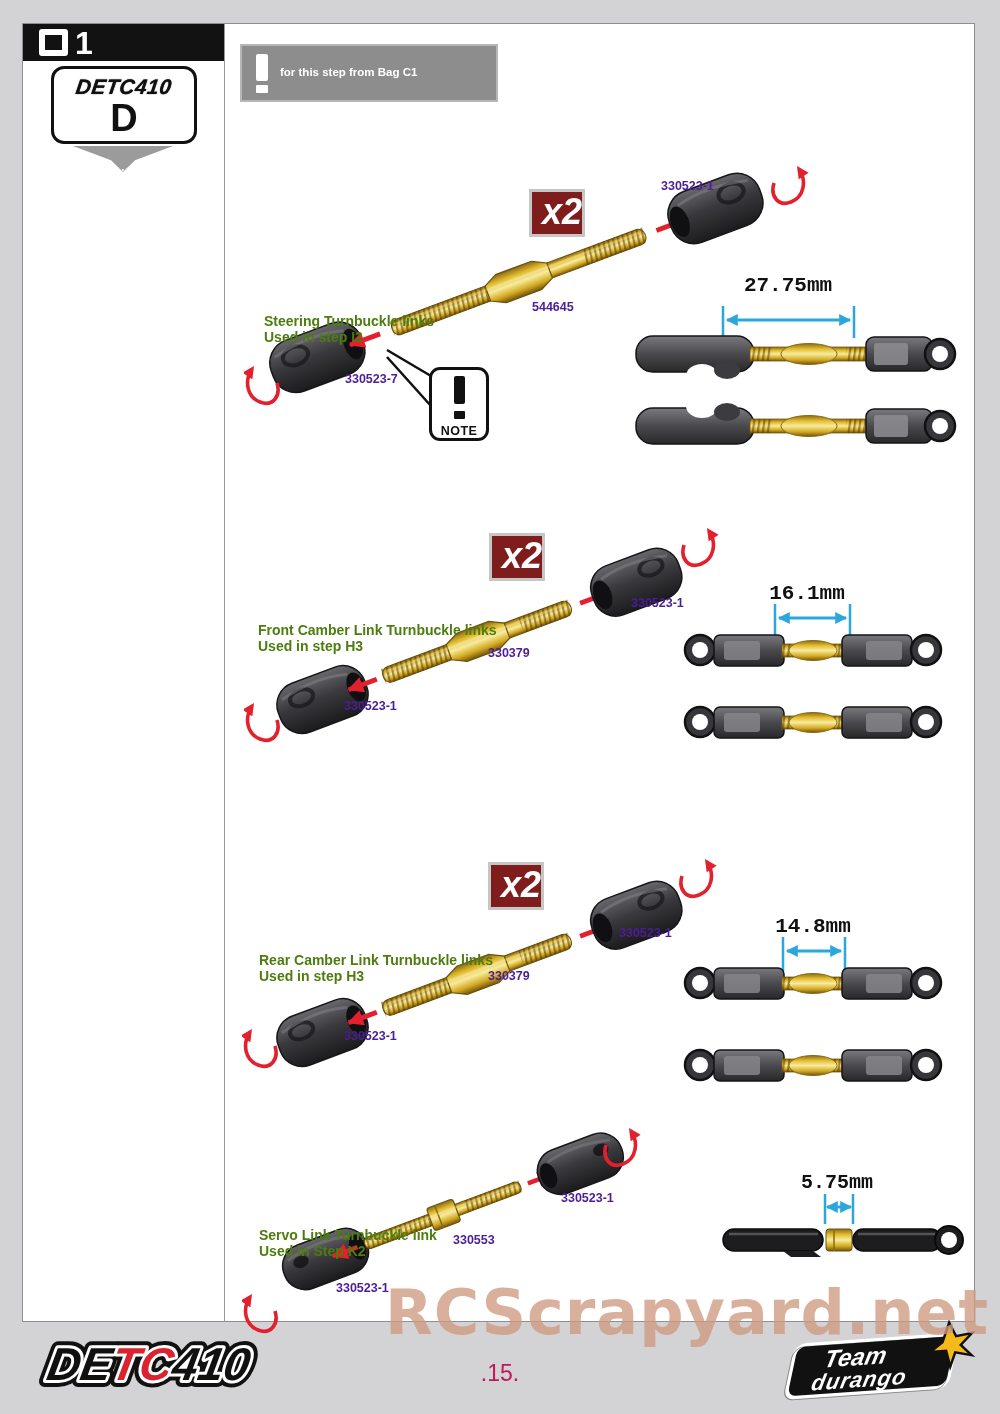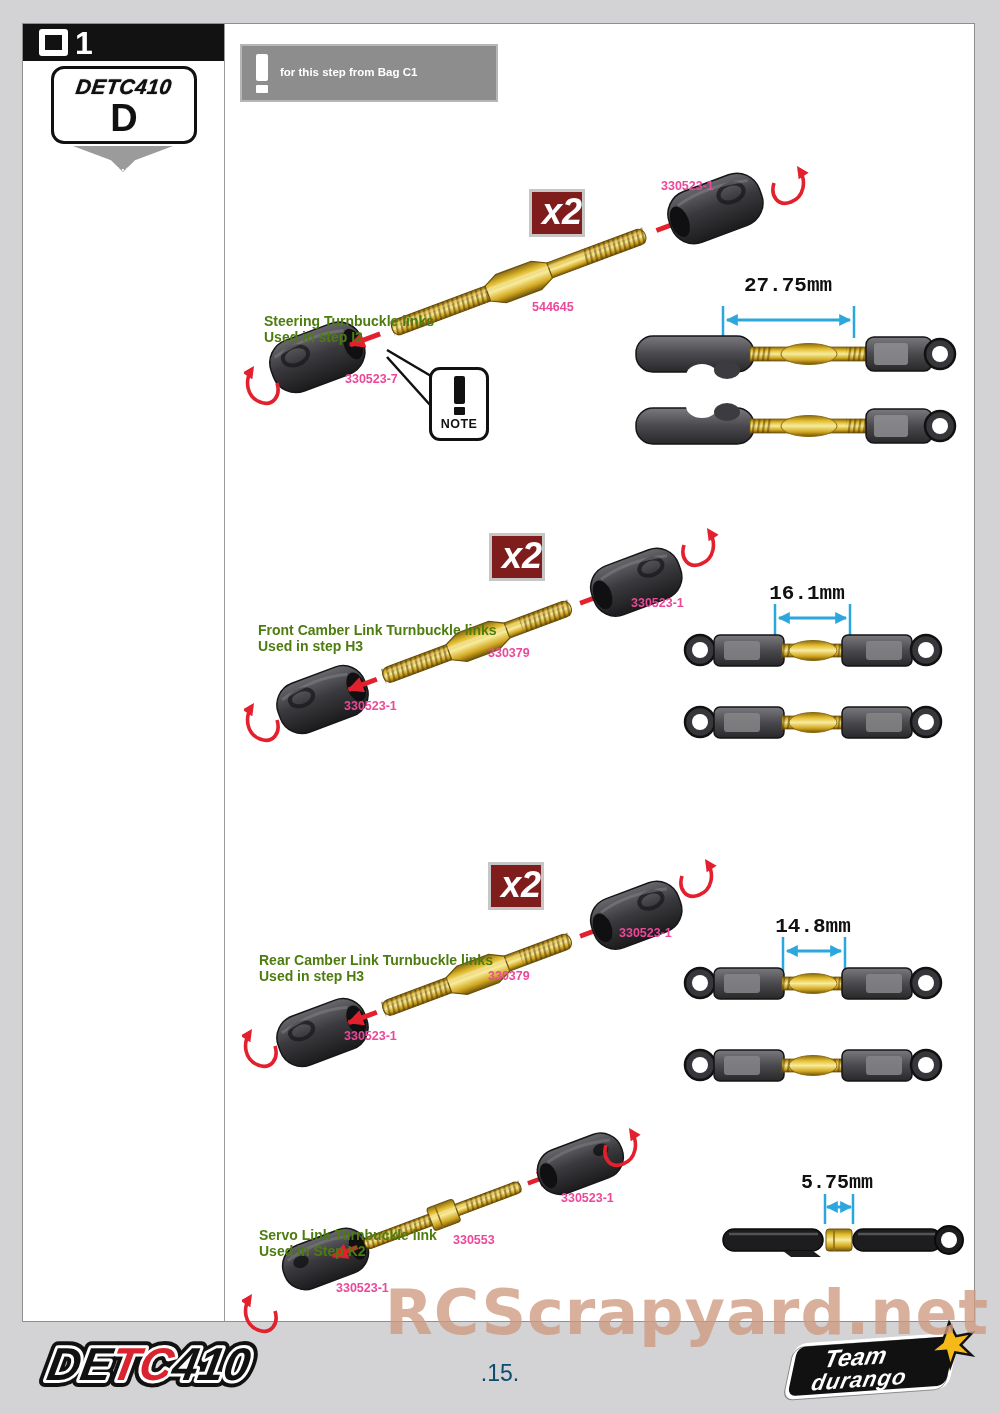"330523-1" .part-label { color: #ec4899 -> #4c1d95 }
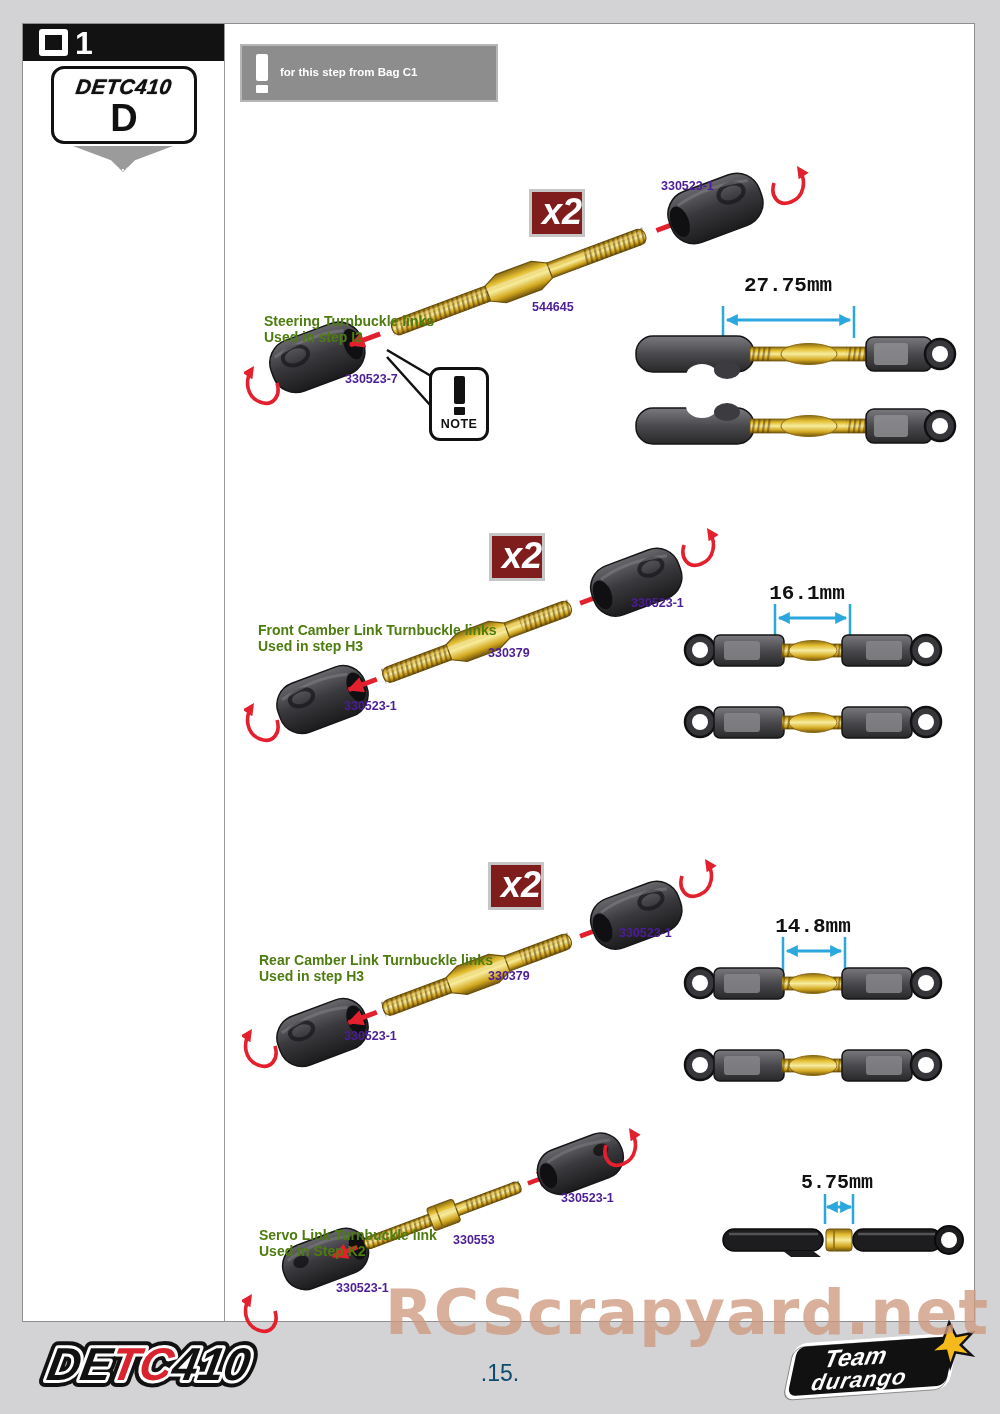"NOTE" .note-callout { justify-content: flex-start -> space-between }
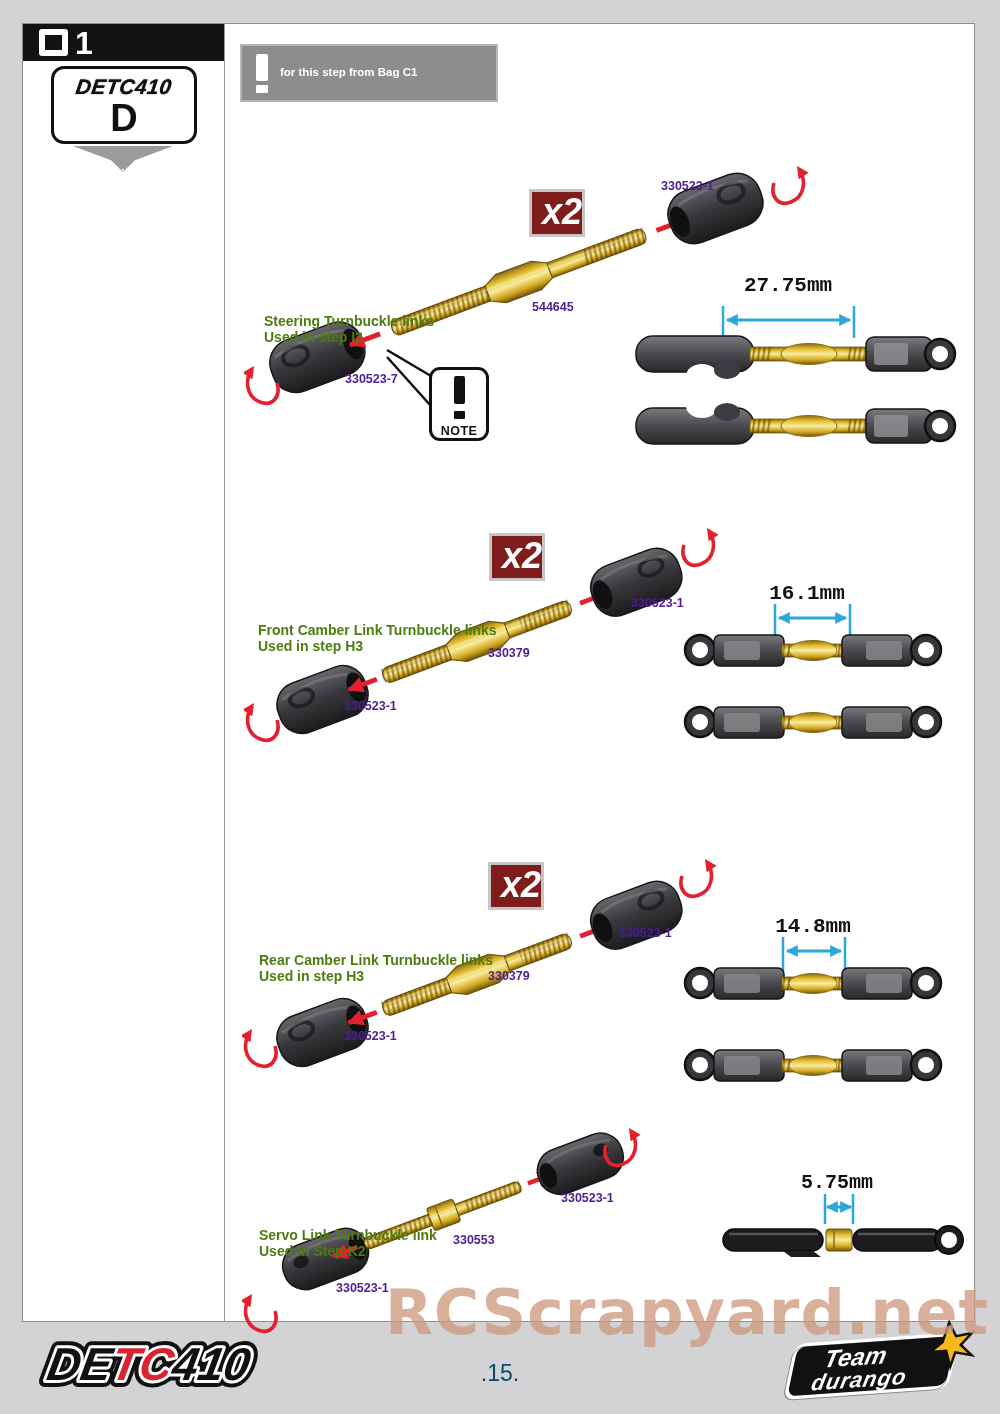".15." .page-number { color: #0c4a6e -> #be185d }
